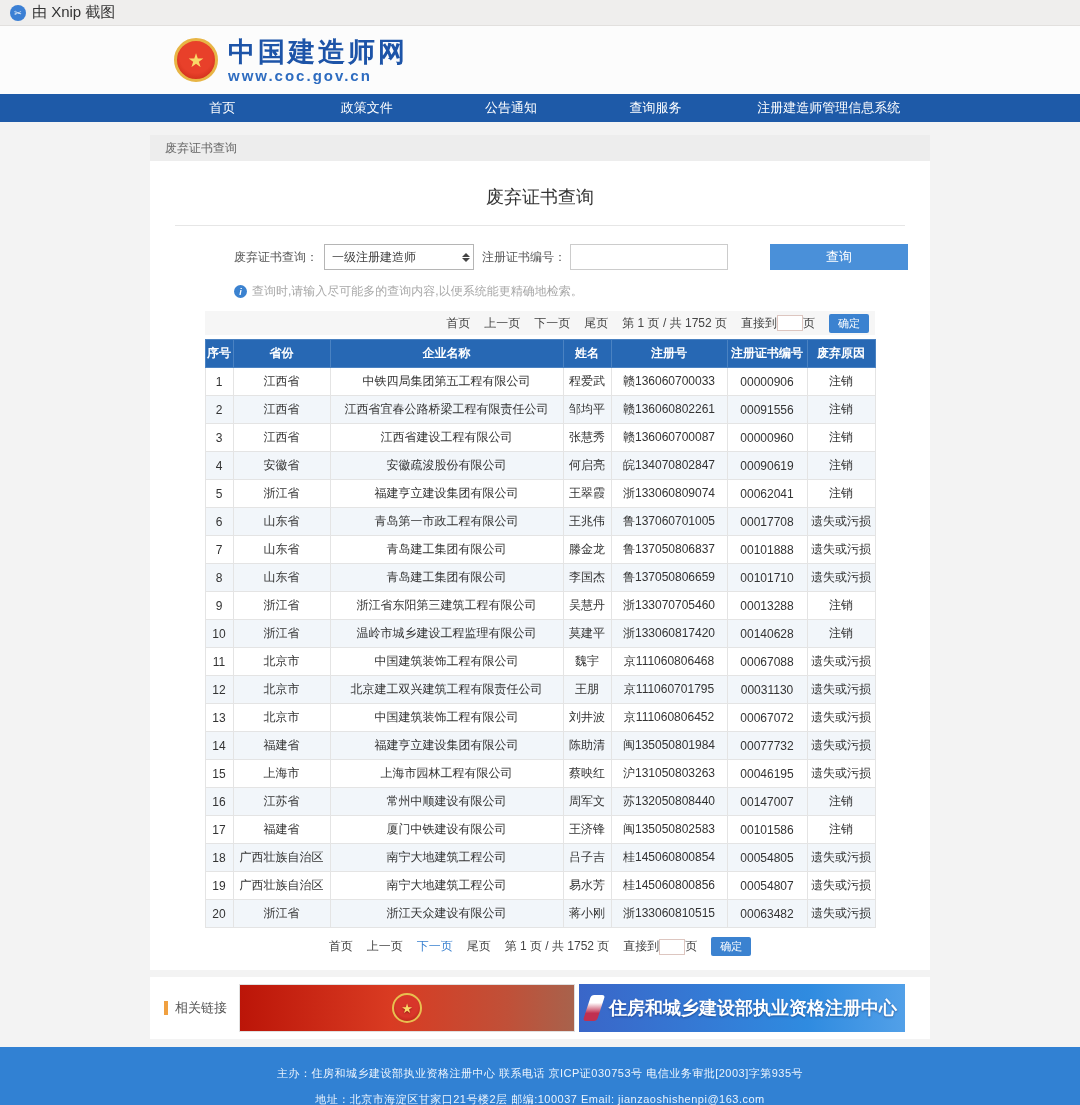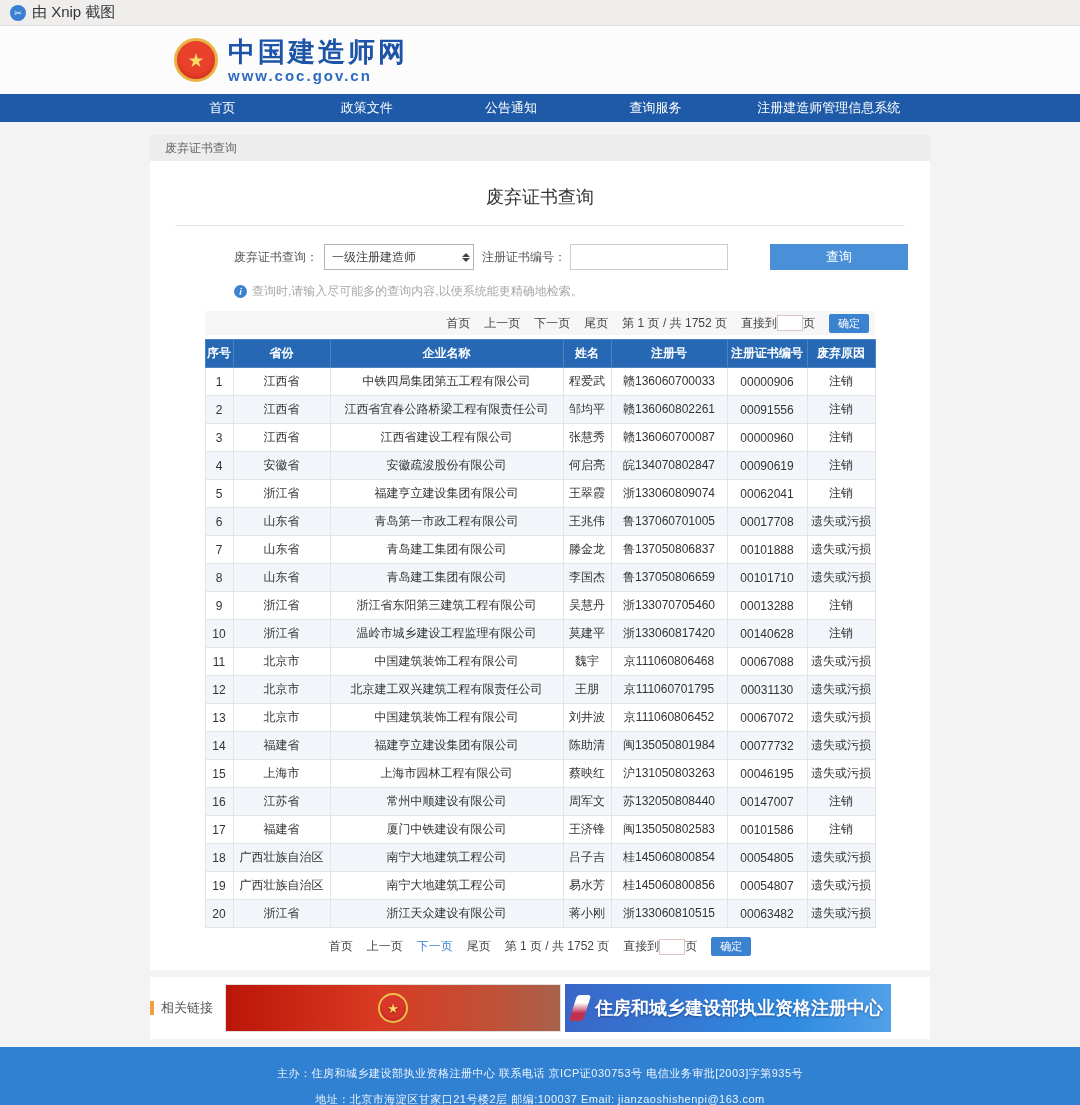"相关链接" .related-label { margin-left: none -> 14px }
